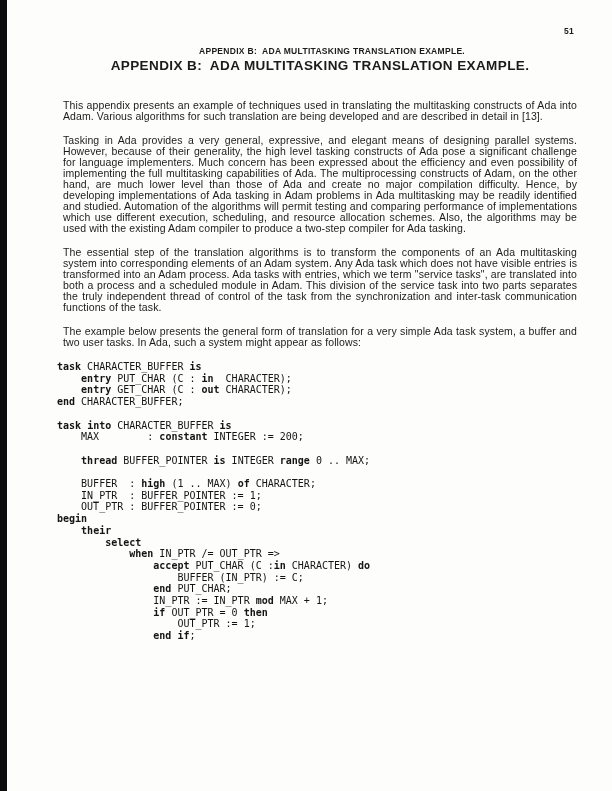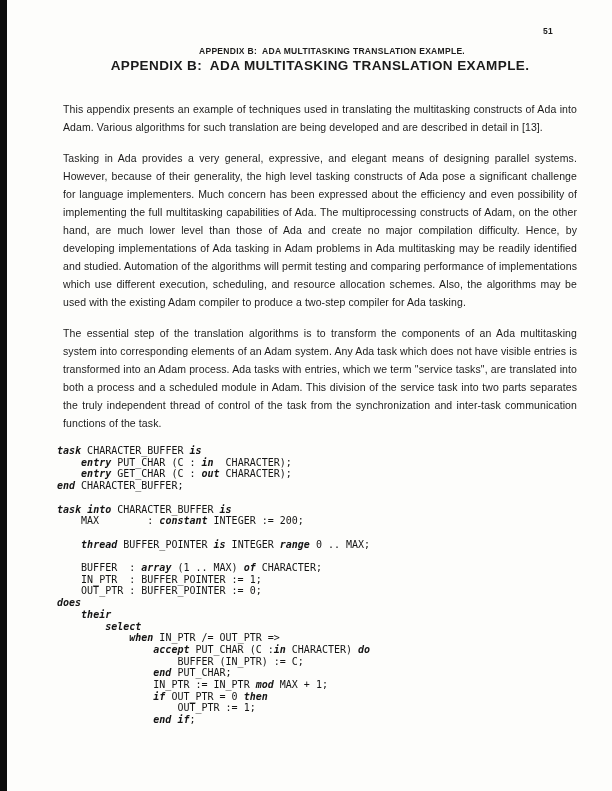"51" .rh-page { right: 24px -> 3px }
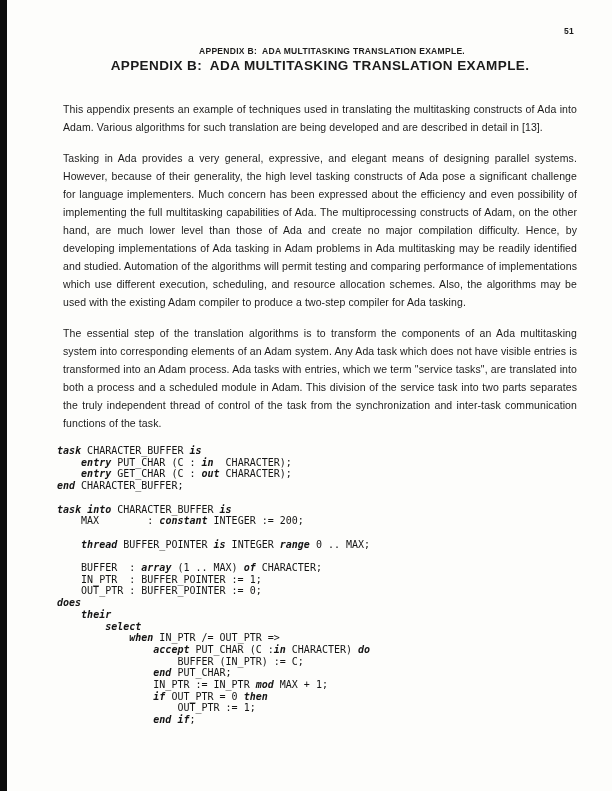"This appendix presents an example" .content p { line-height: 18px -> 11px }
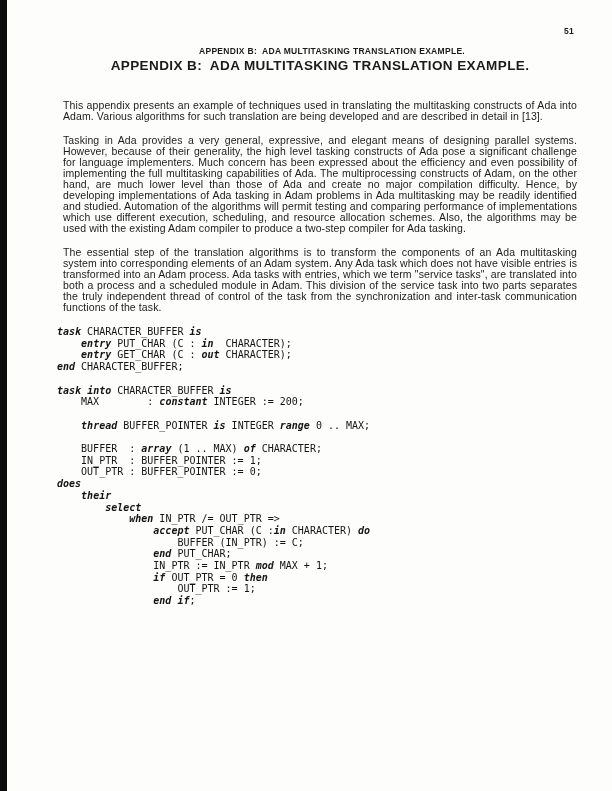"The example below presents the" p { html: none -> <p>The example below presents the general form of translation for a very simple Ada task system, a buffer and two user tasks. In Ada, such a system might appear as follows:</p> }
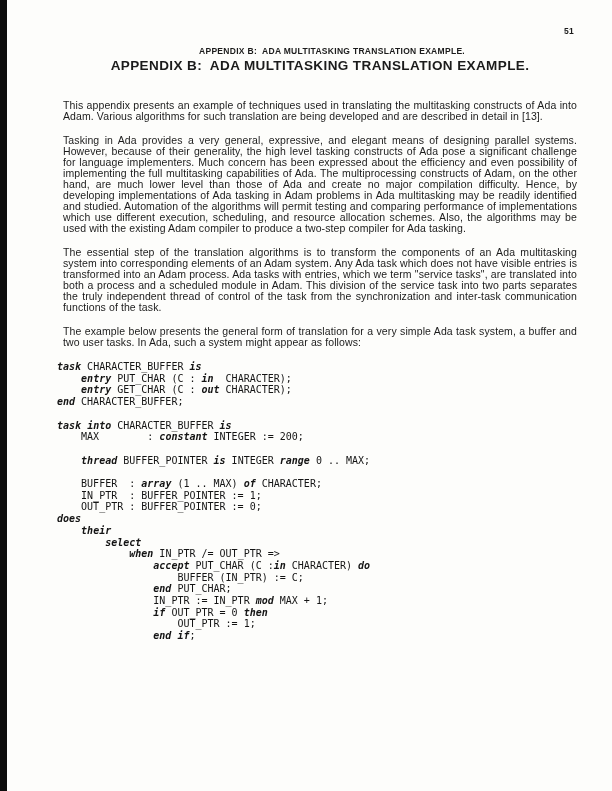"task" .code b { font-style: italic -> none }
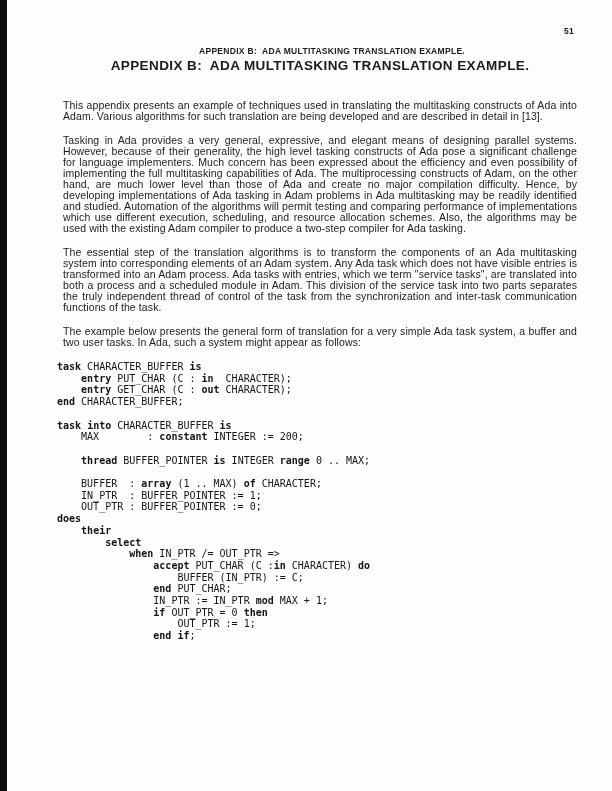"array" b { text: array -> high }
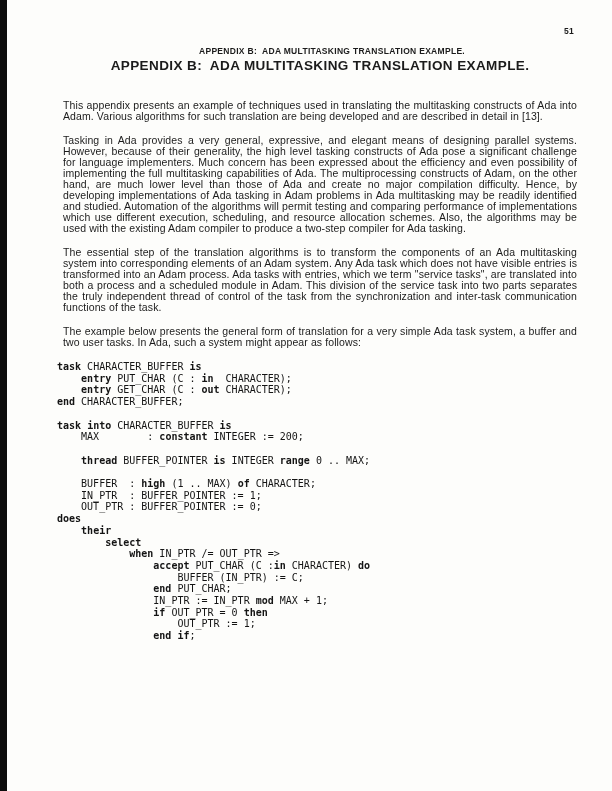"does" b { text: does -> begin }
